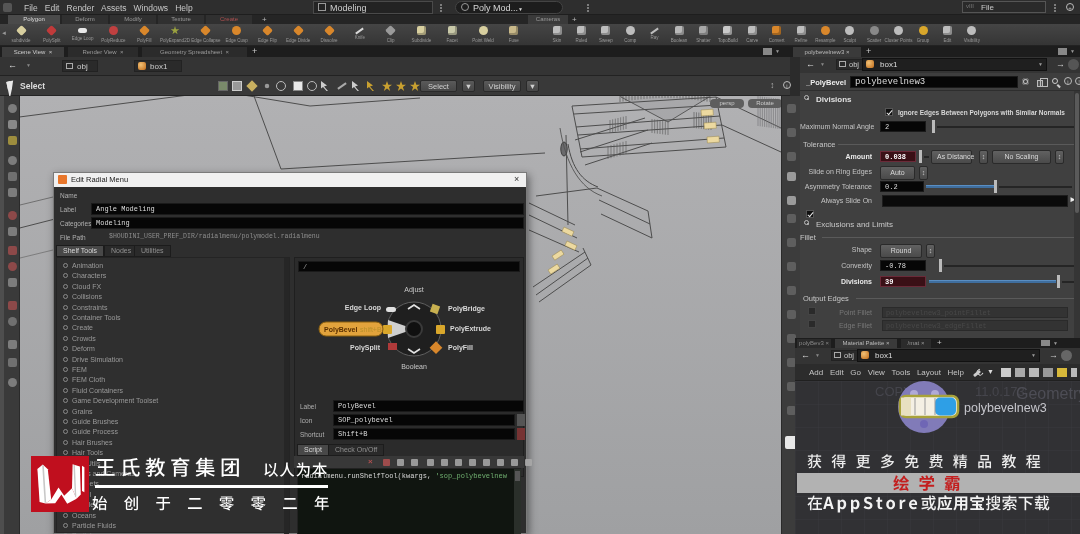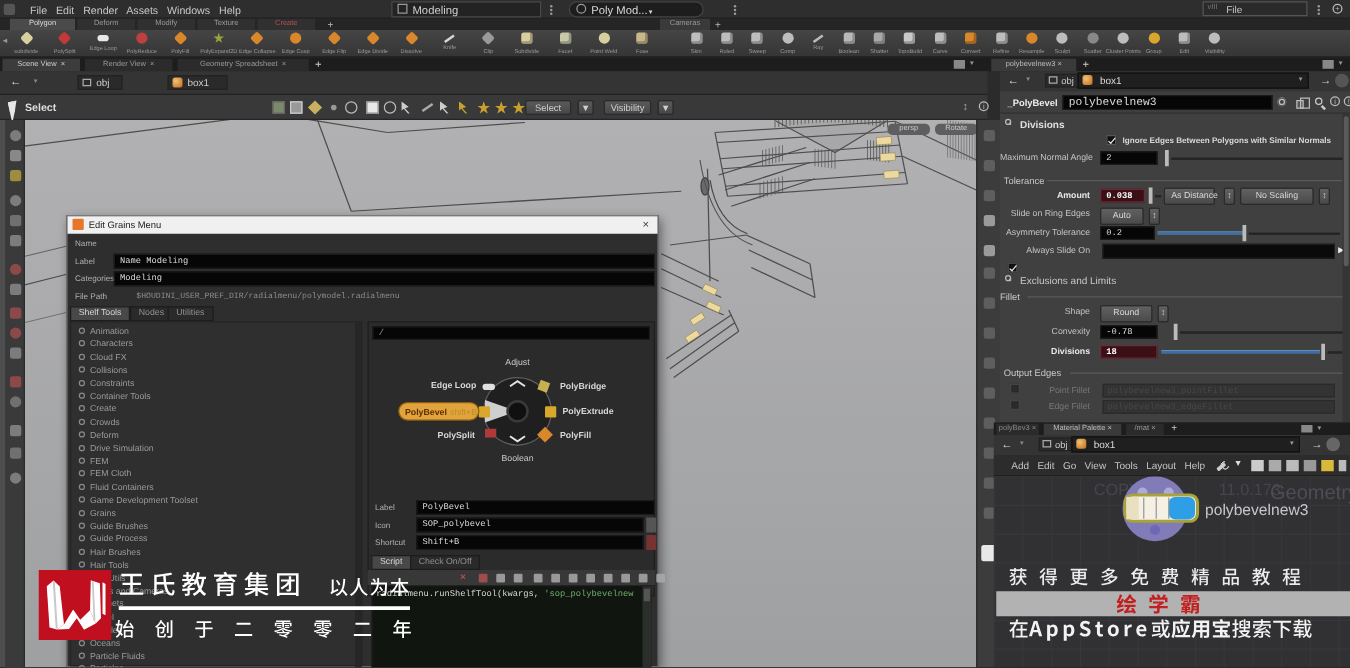"Edit Grains Menu" span.abs { text: Grains -> Radial }
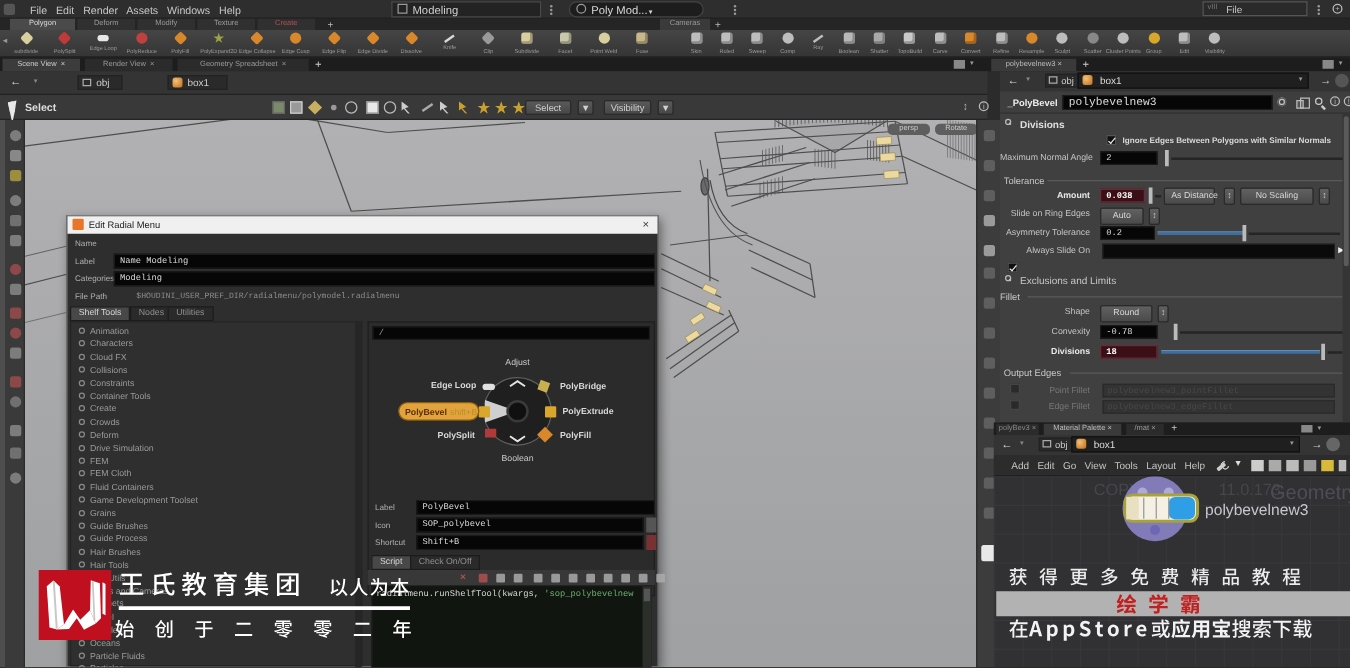"Name Modeling" div.abs { text: Name -> Angle }
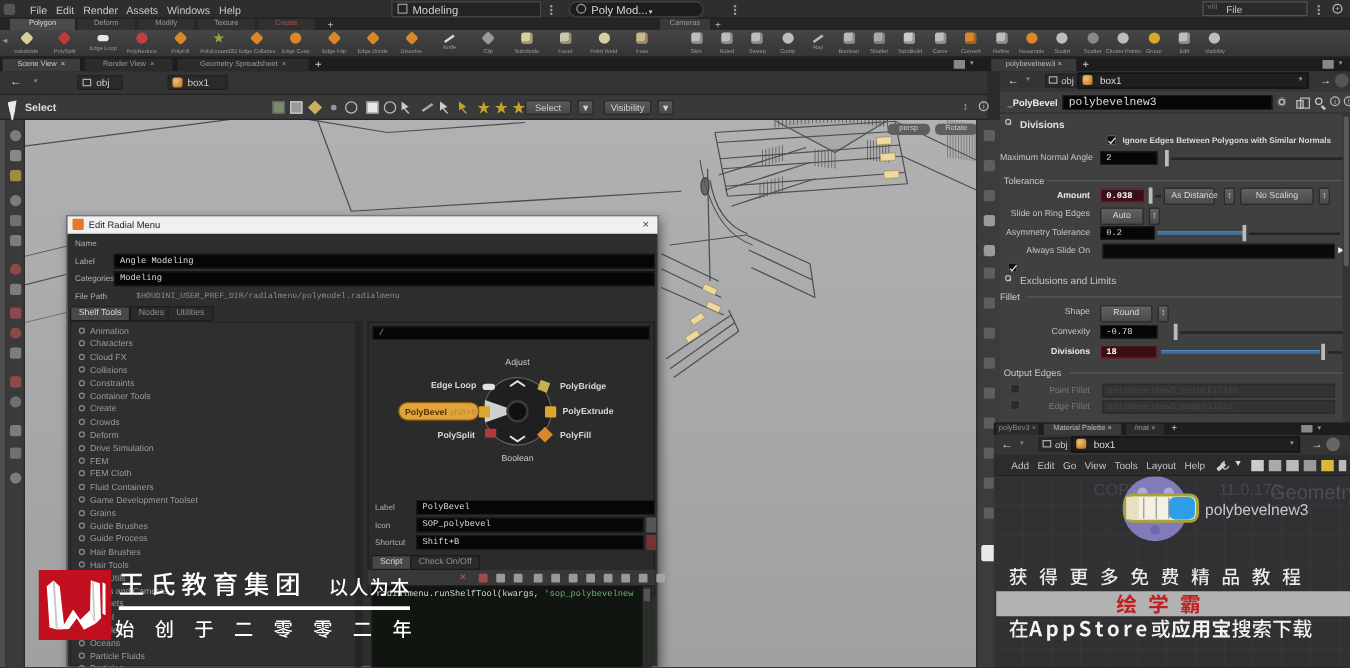"18" div.abs { text: 18 -> 39 }
